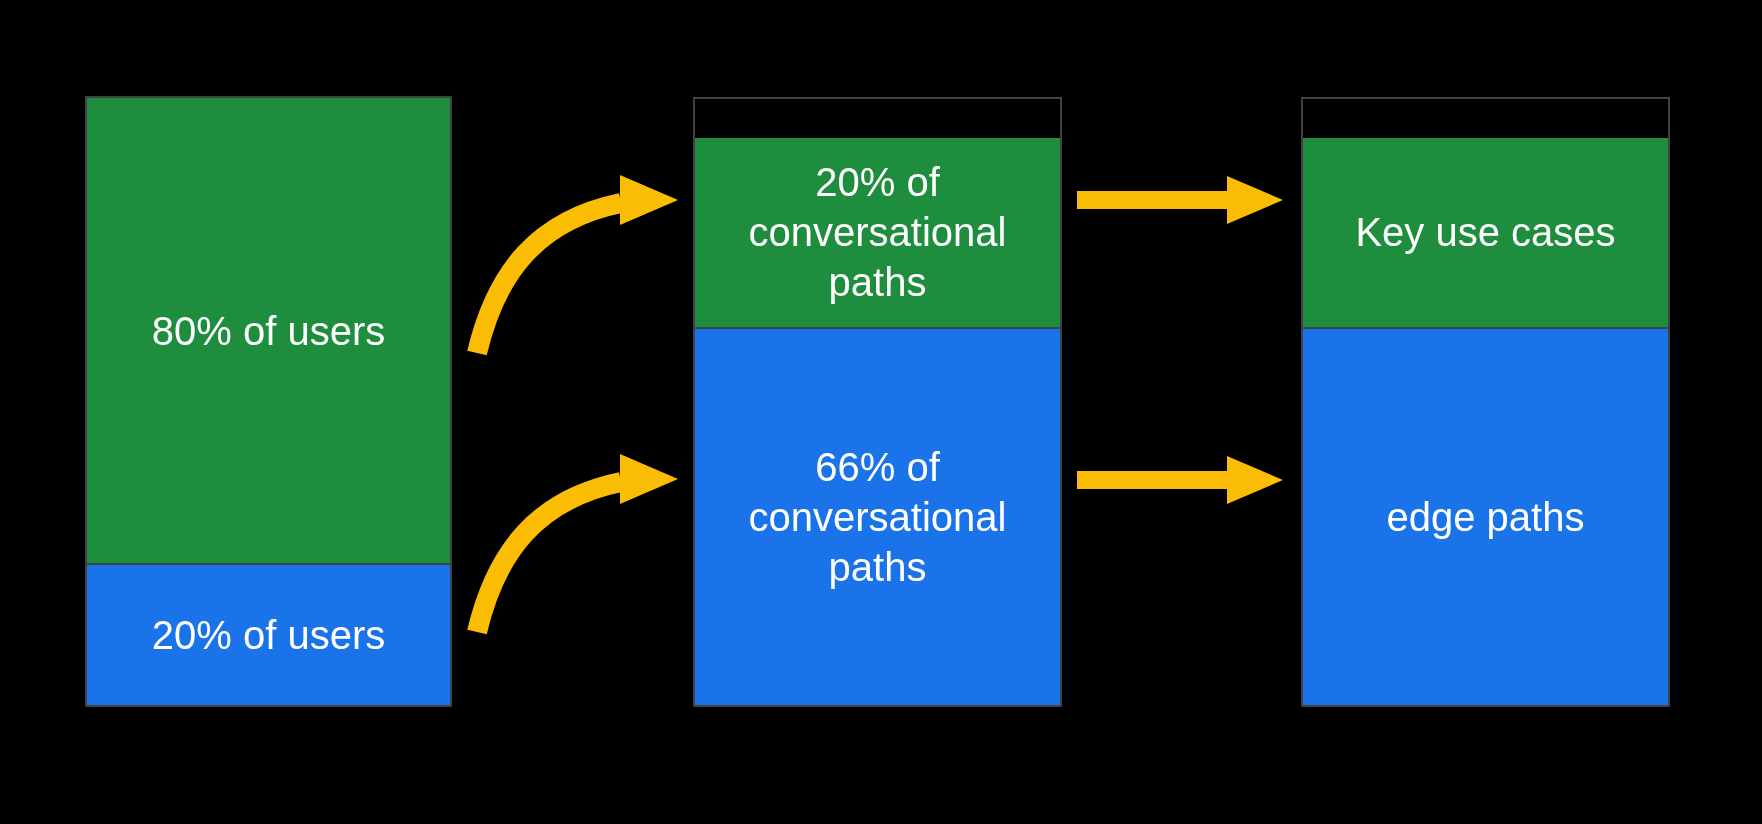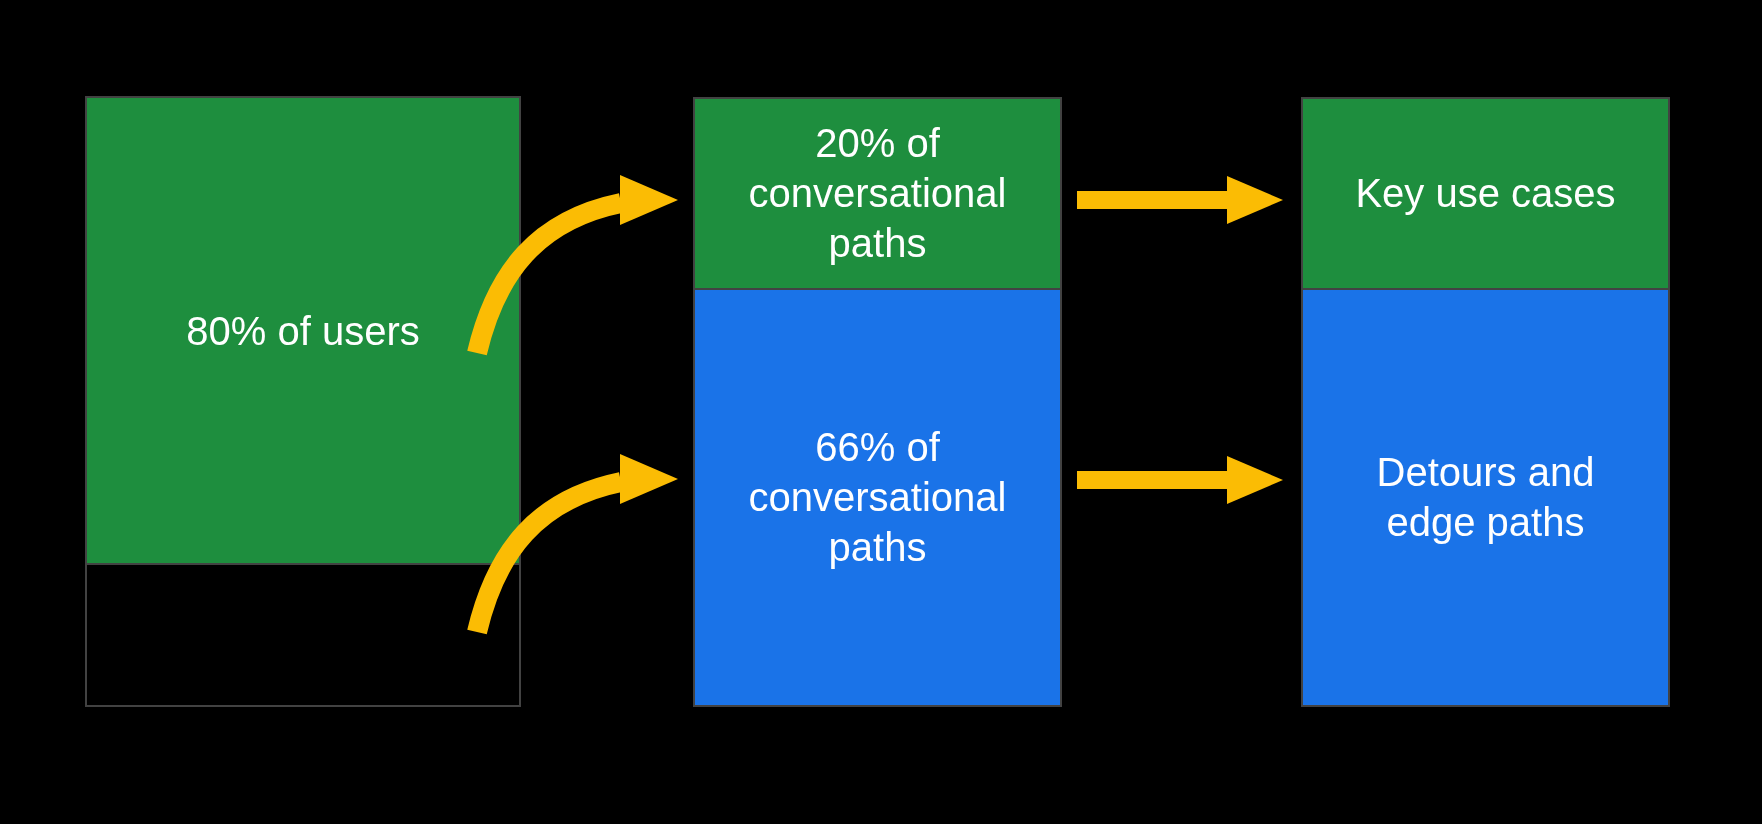"20% of" #bar-paths .seg-green, #bar-outcomes .seg-green { margin-top: none -> 39px }
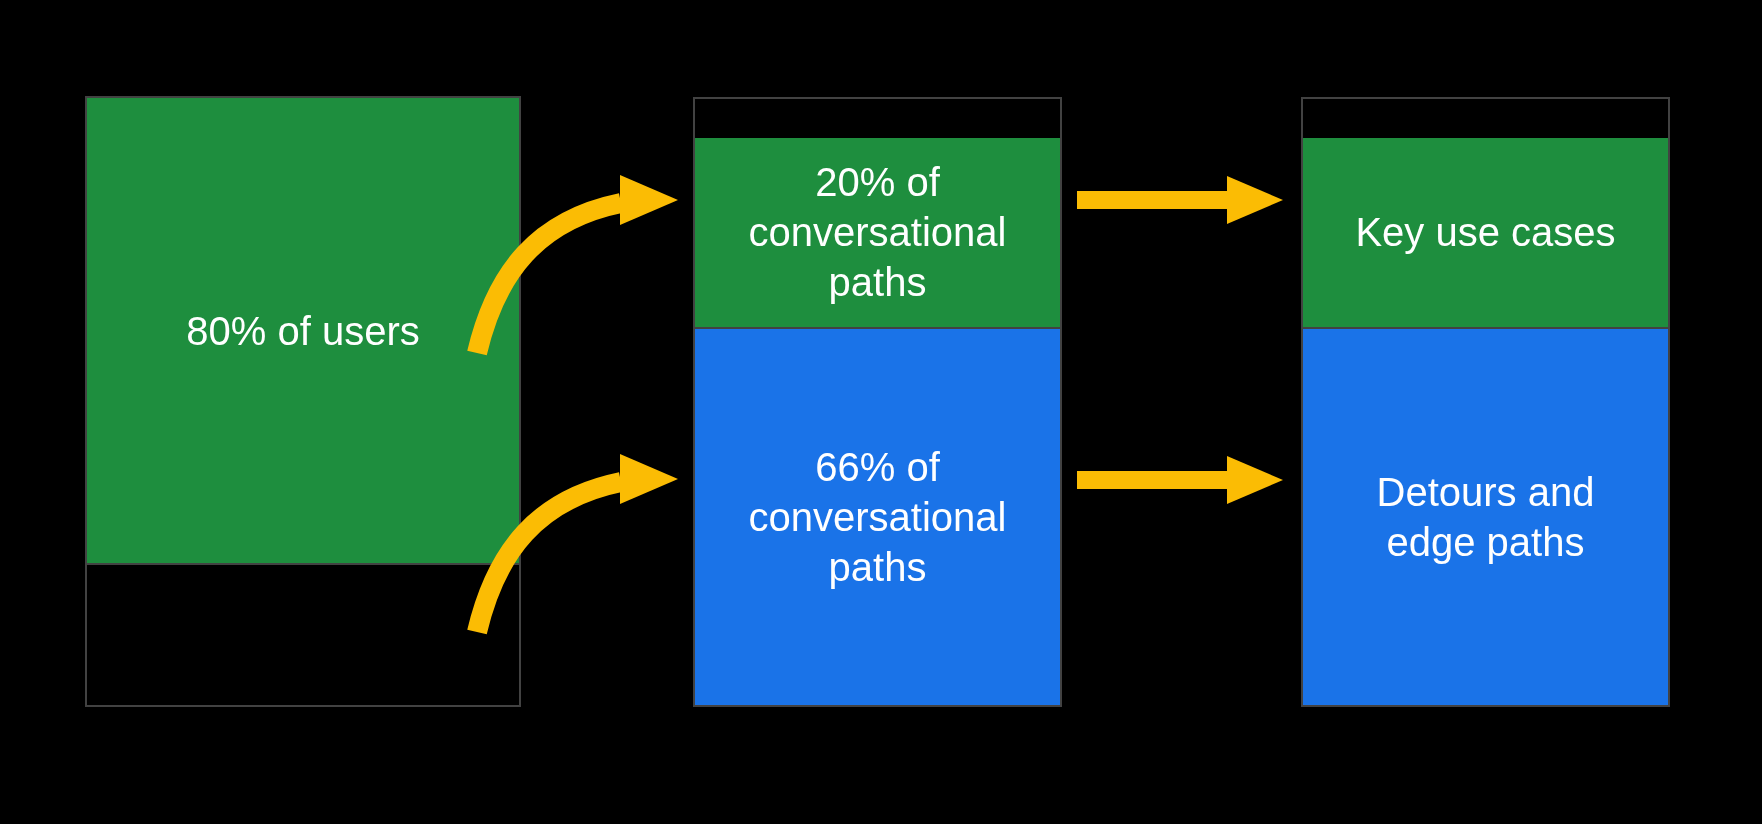"80% of users" #bar-users { width: 436px -> 367px }
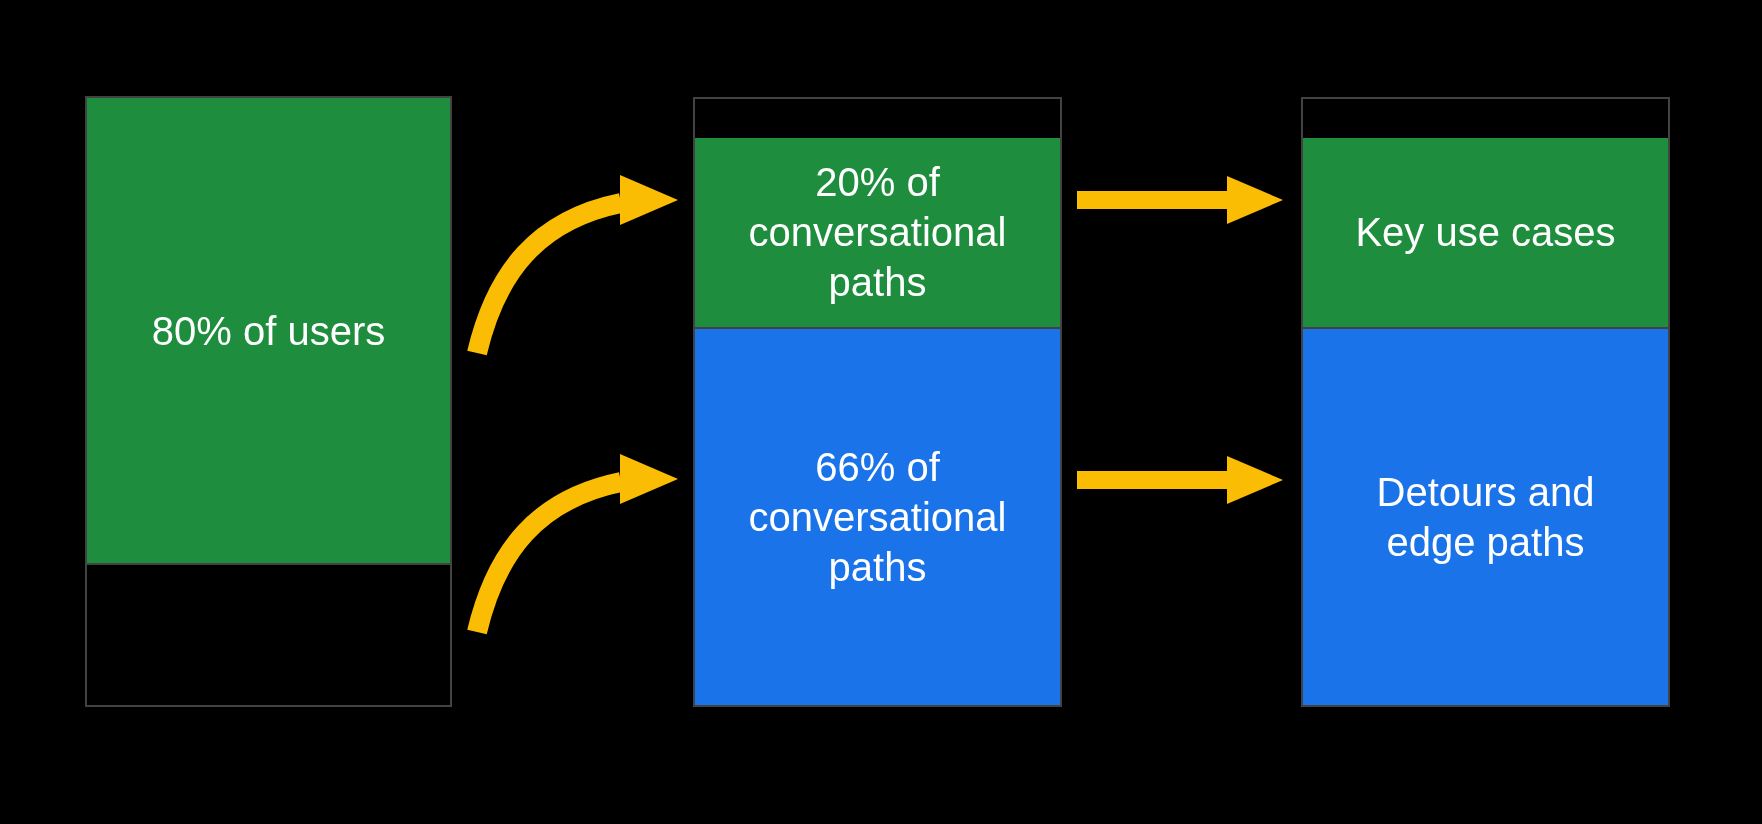"Detours and" span.line { html: <span>Detours and</span> -> none }
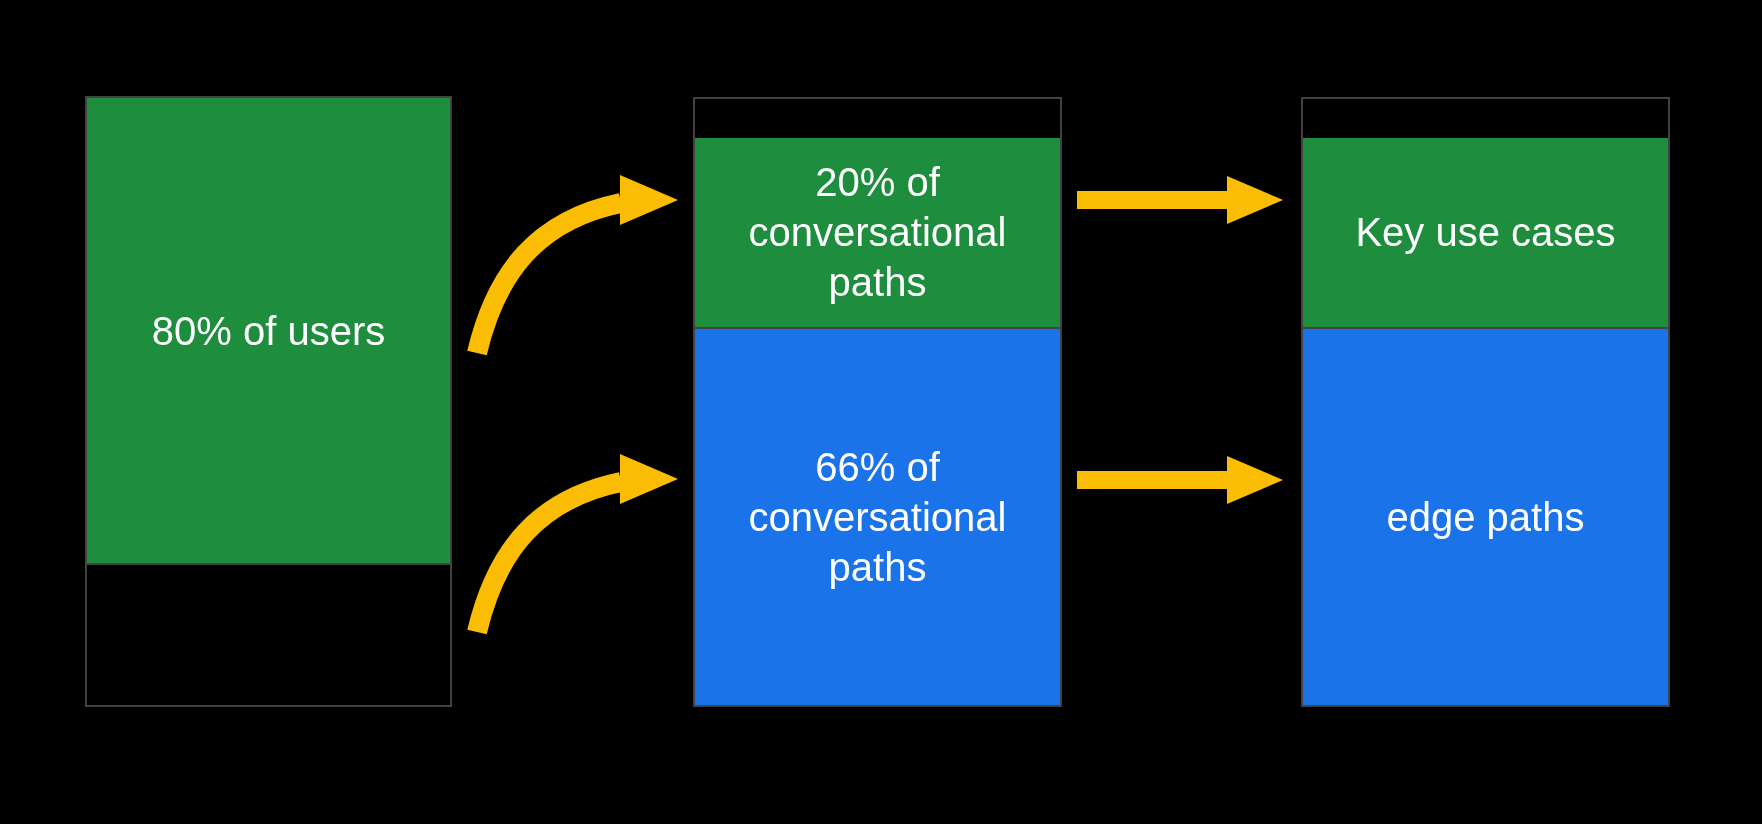"20% of users" div.segment { html: none -> <div> <div> <span>20% of users</span> </div> </div> }
